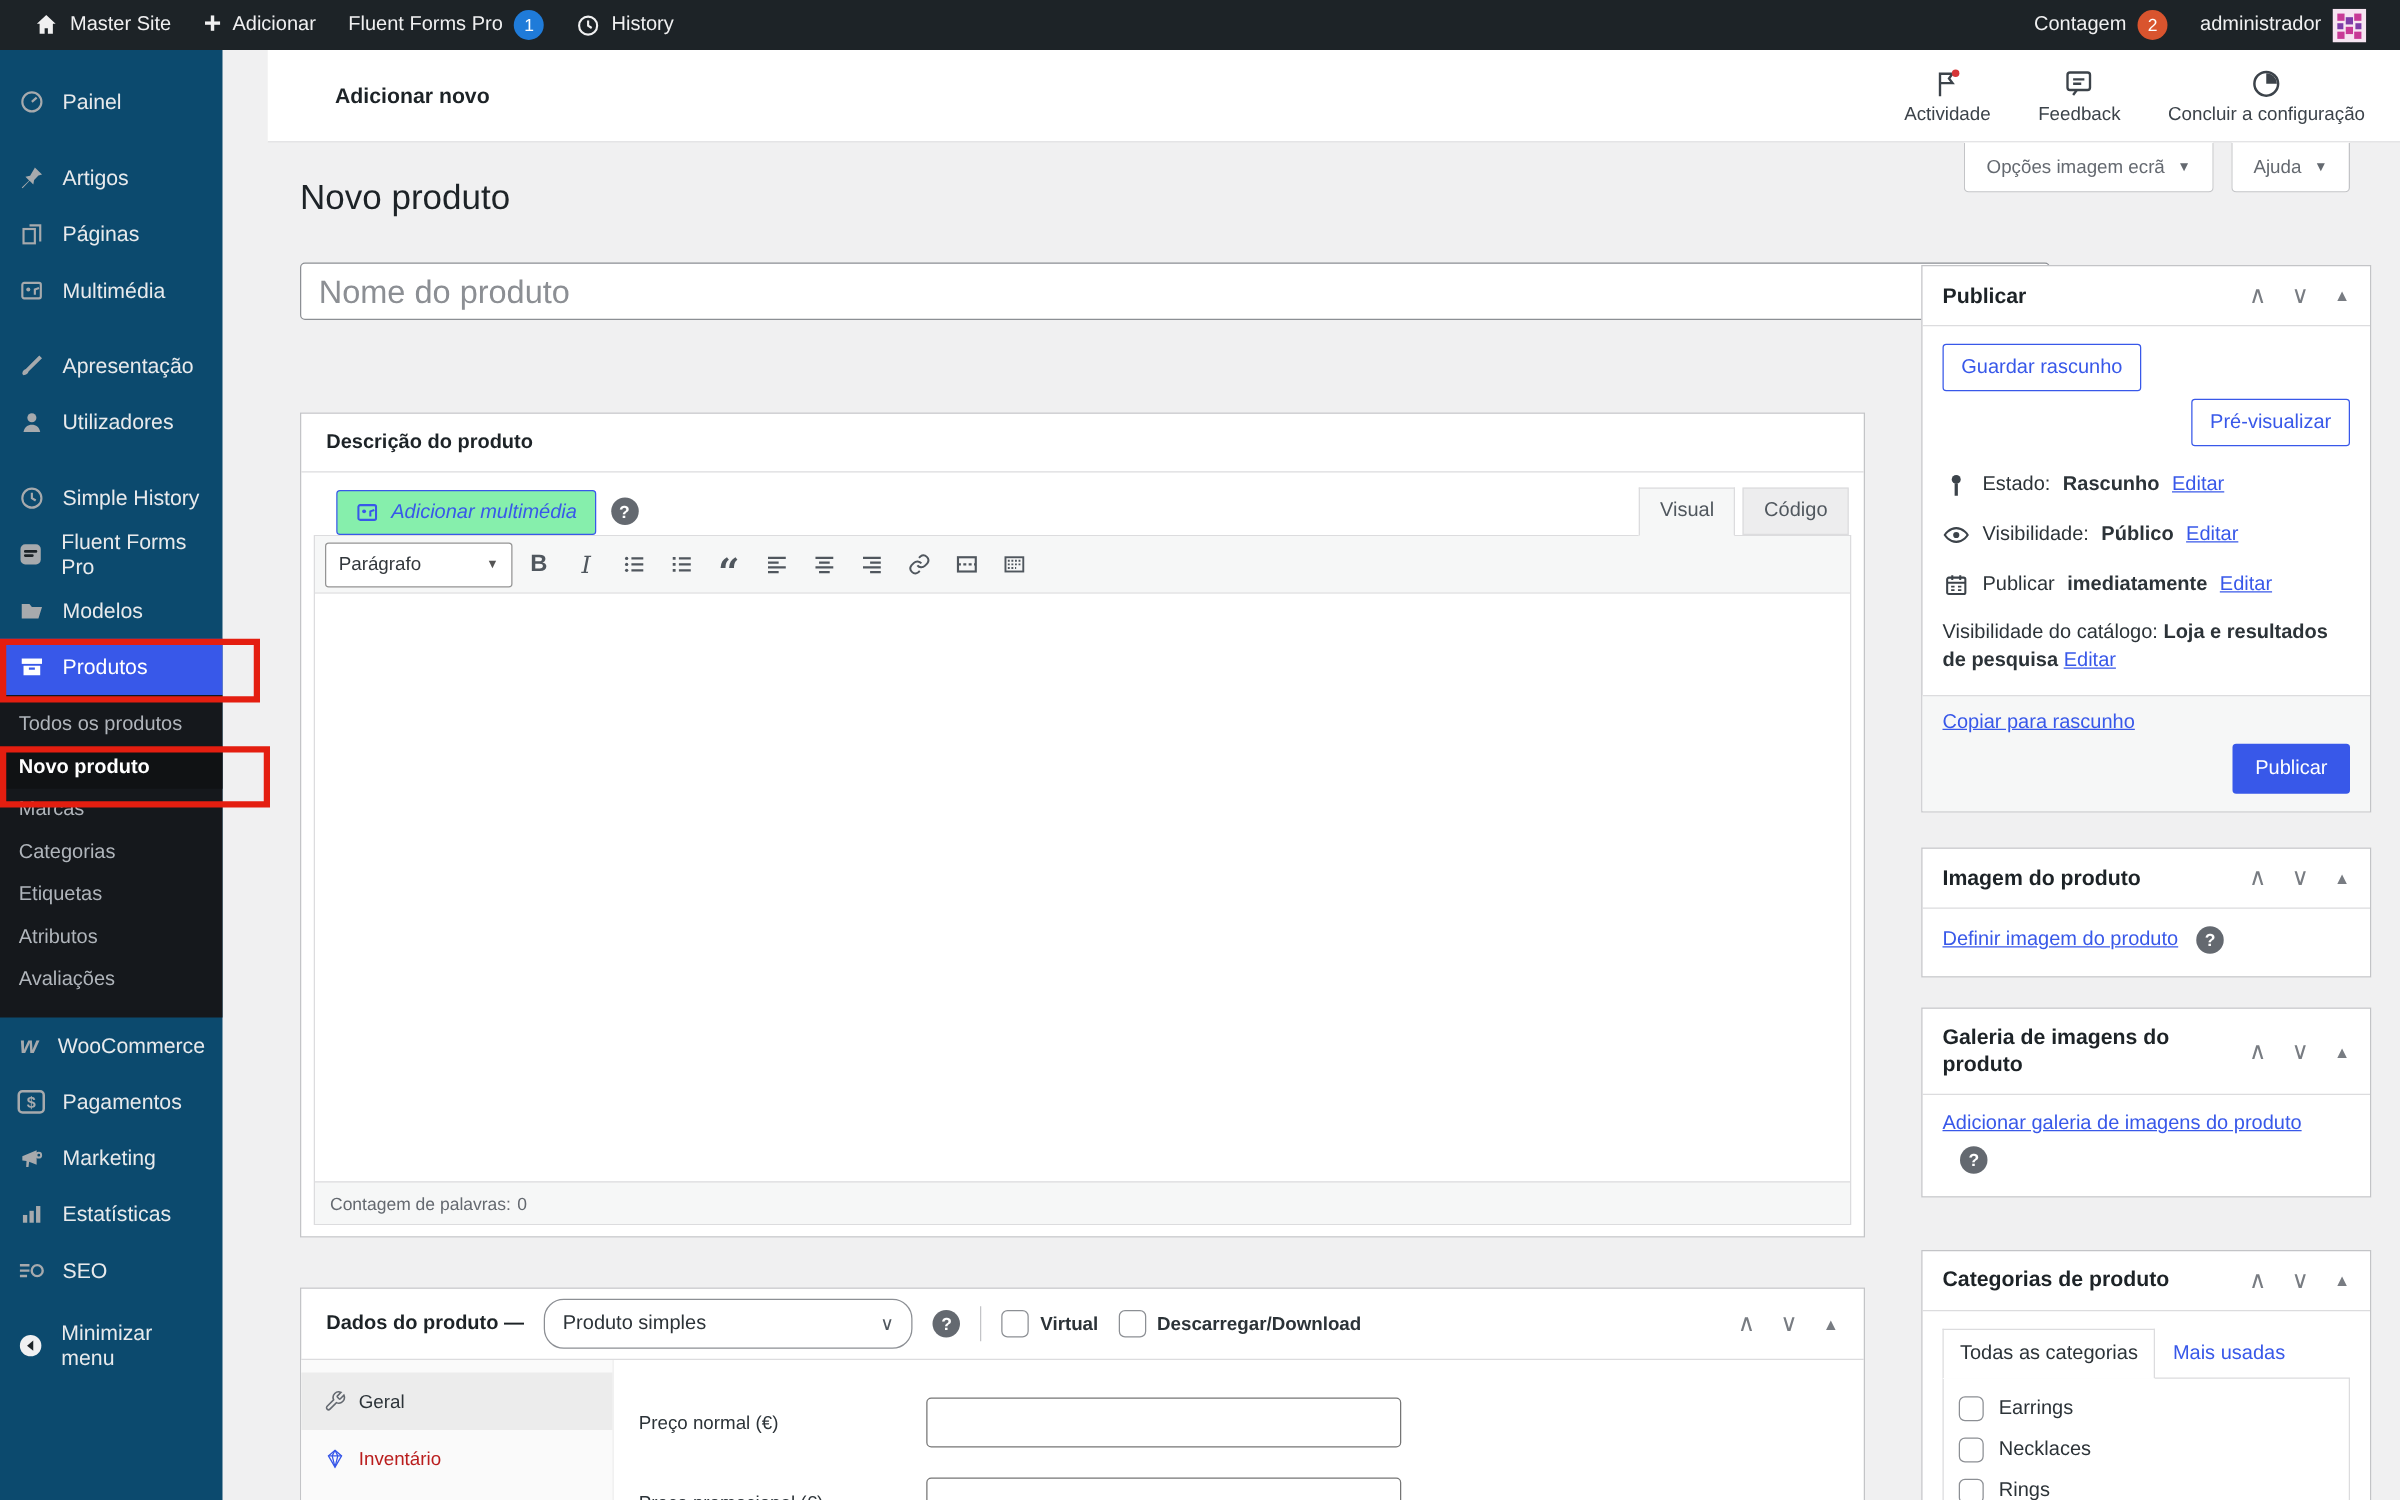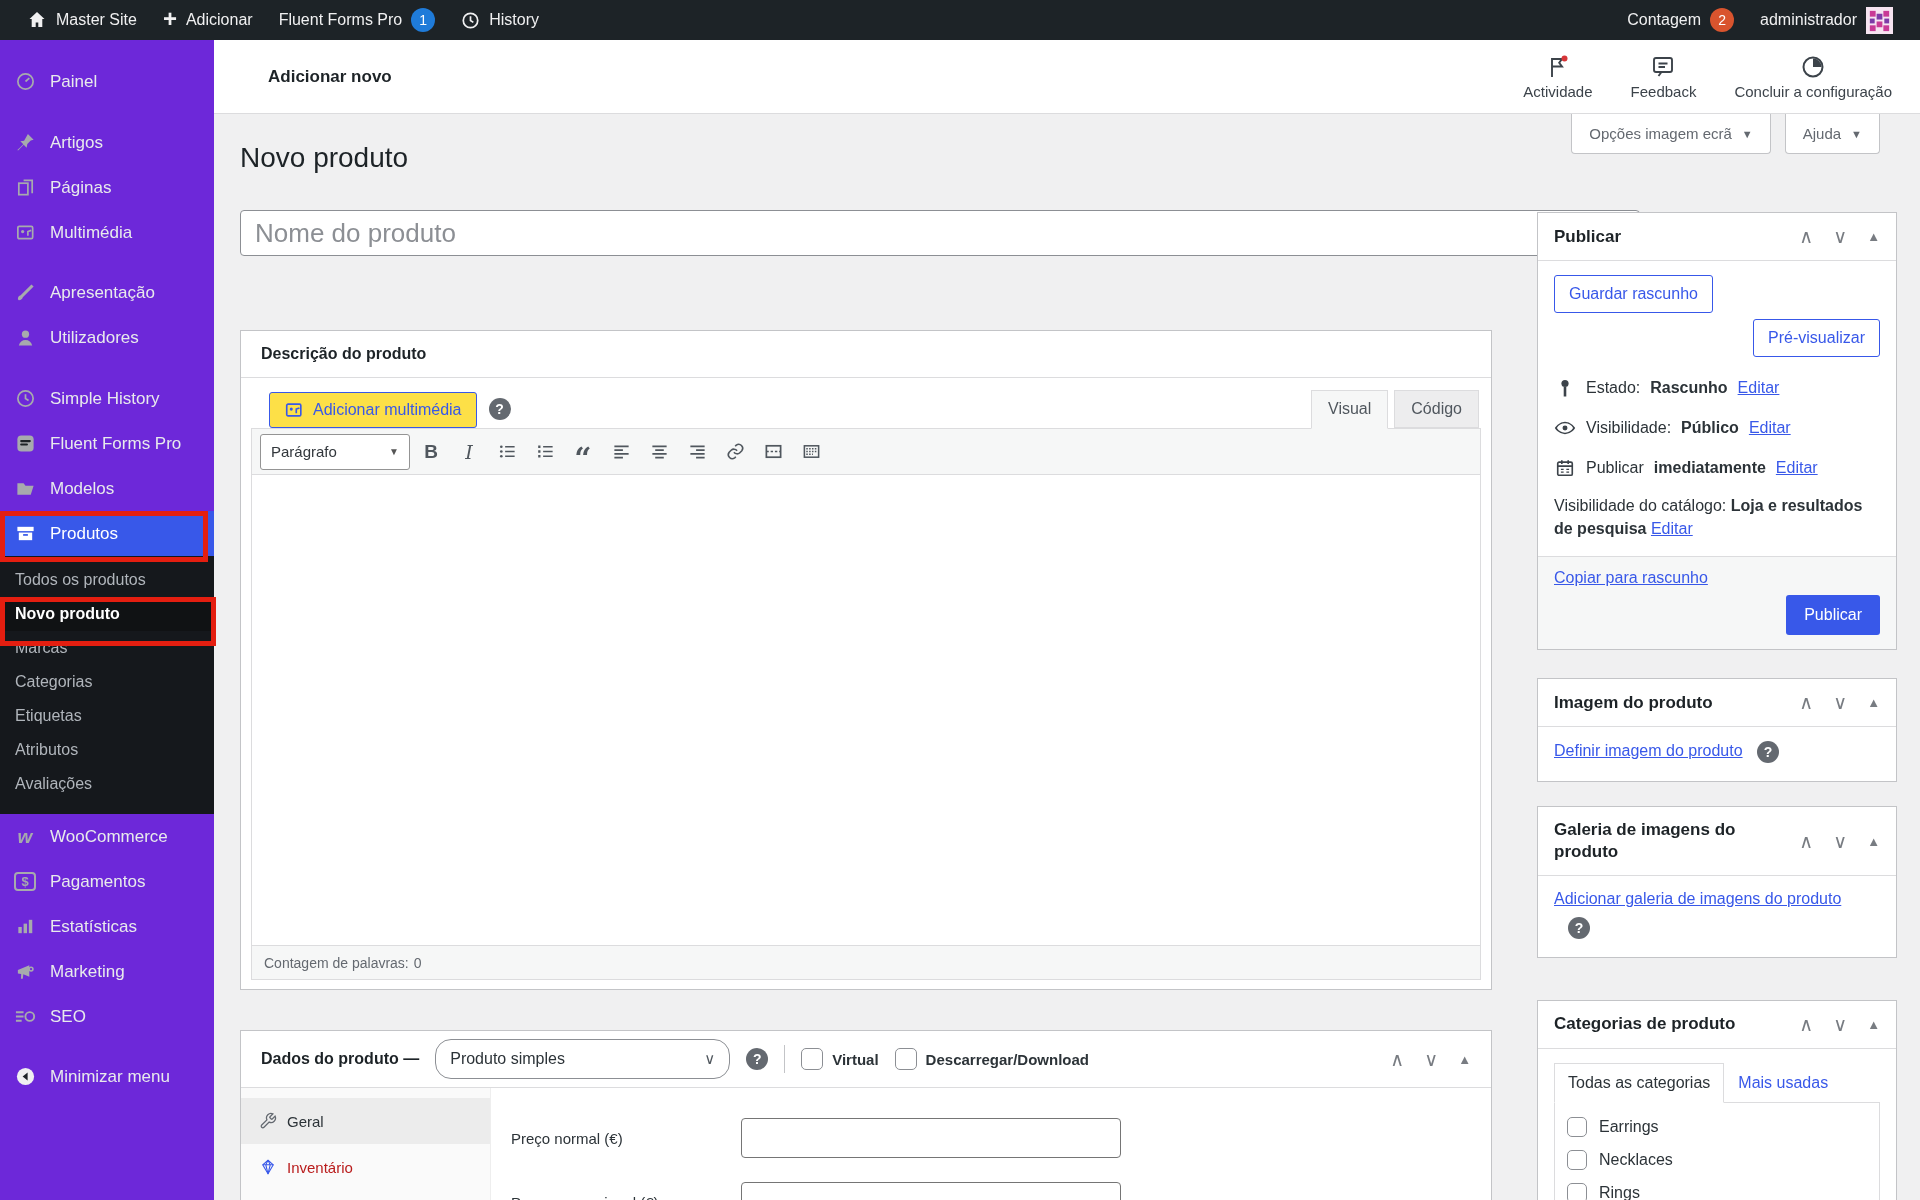"Painel" .sidebar { background: #6d28d9 -> #0c4a6e; width: 214px -> 178px }
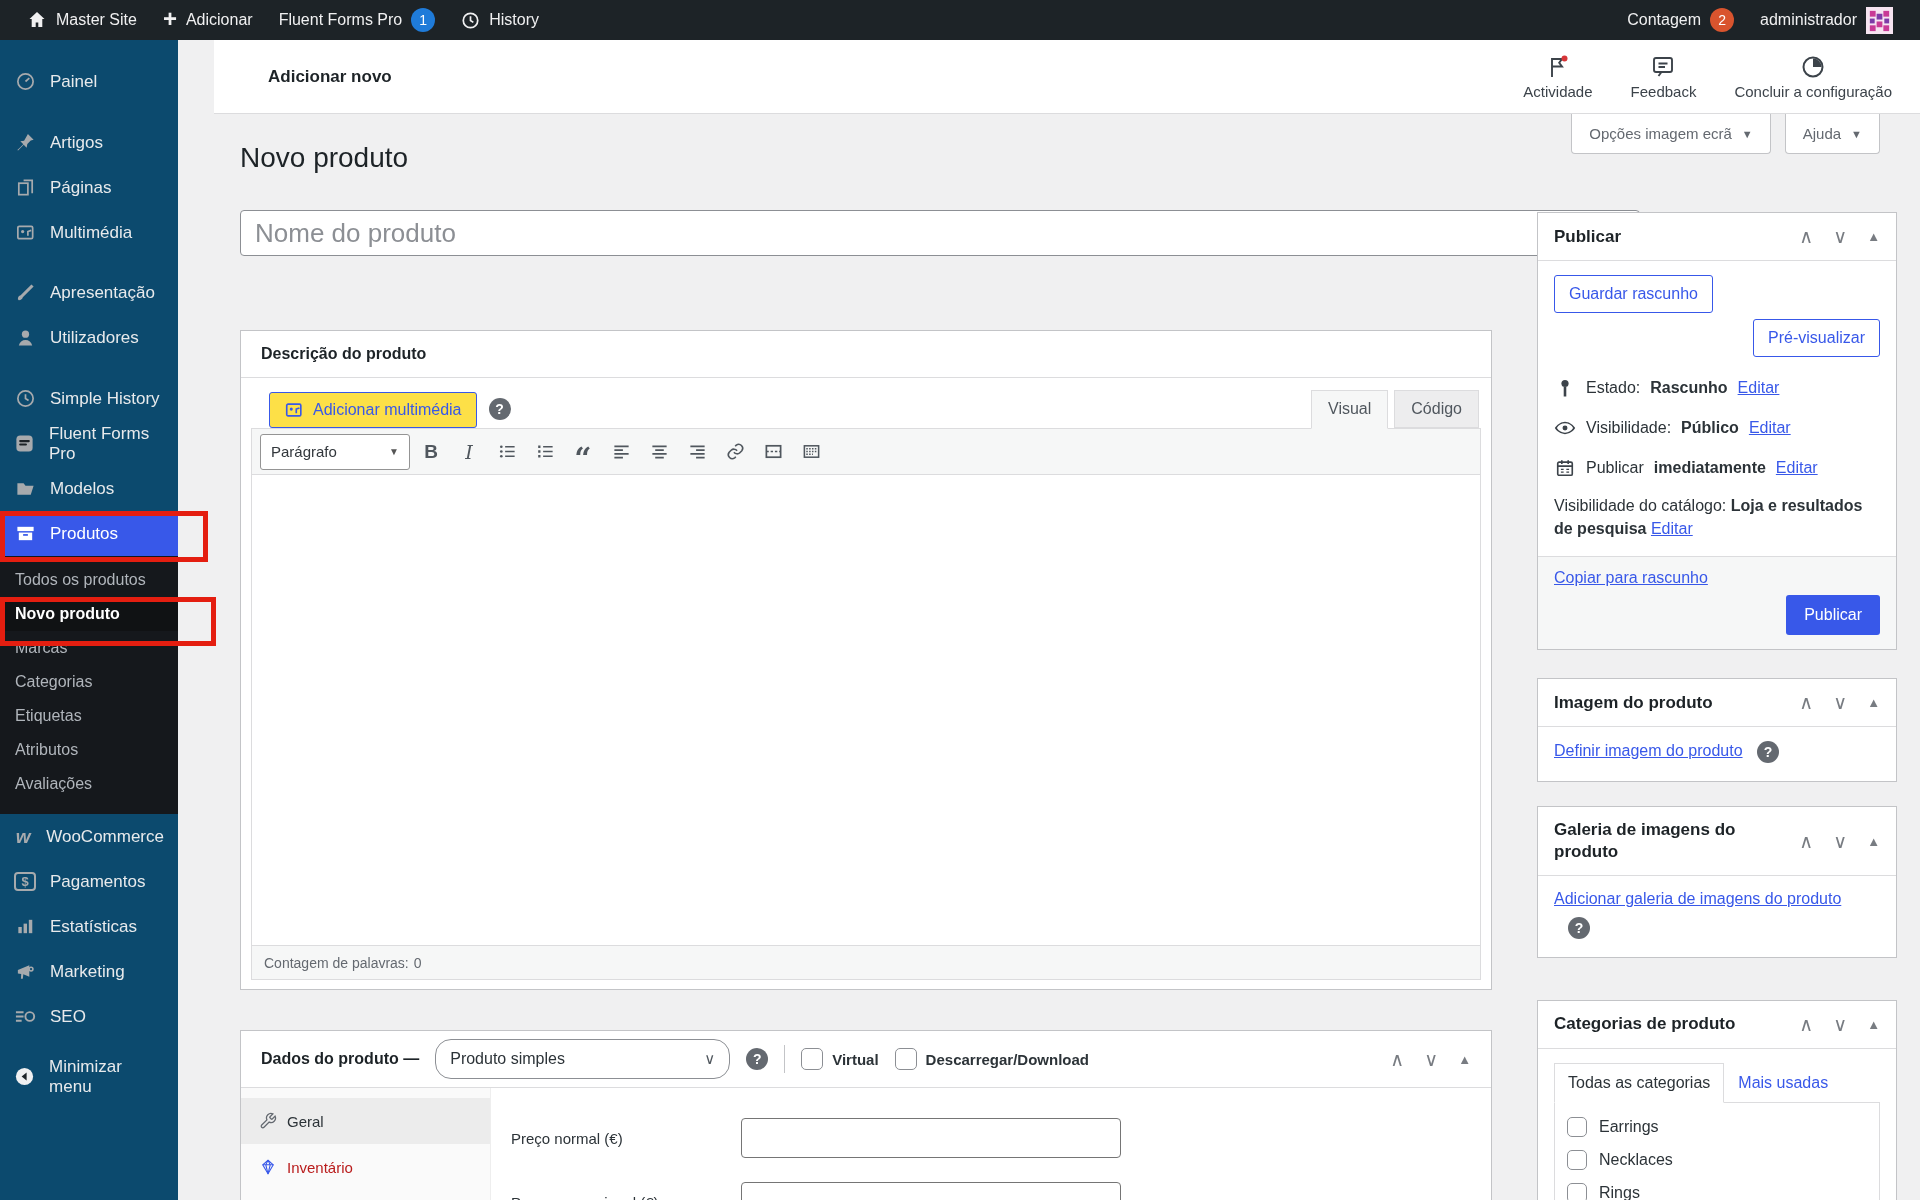"Adicionar multimédia" .media-btn { background: #fde047 -> #86efac; font-style: none -> italic }
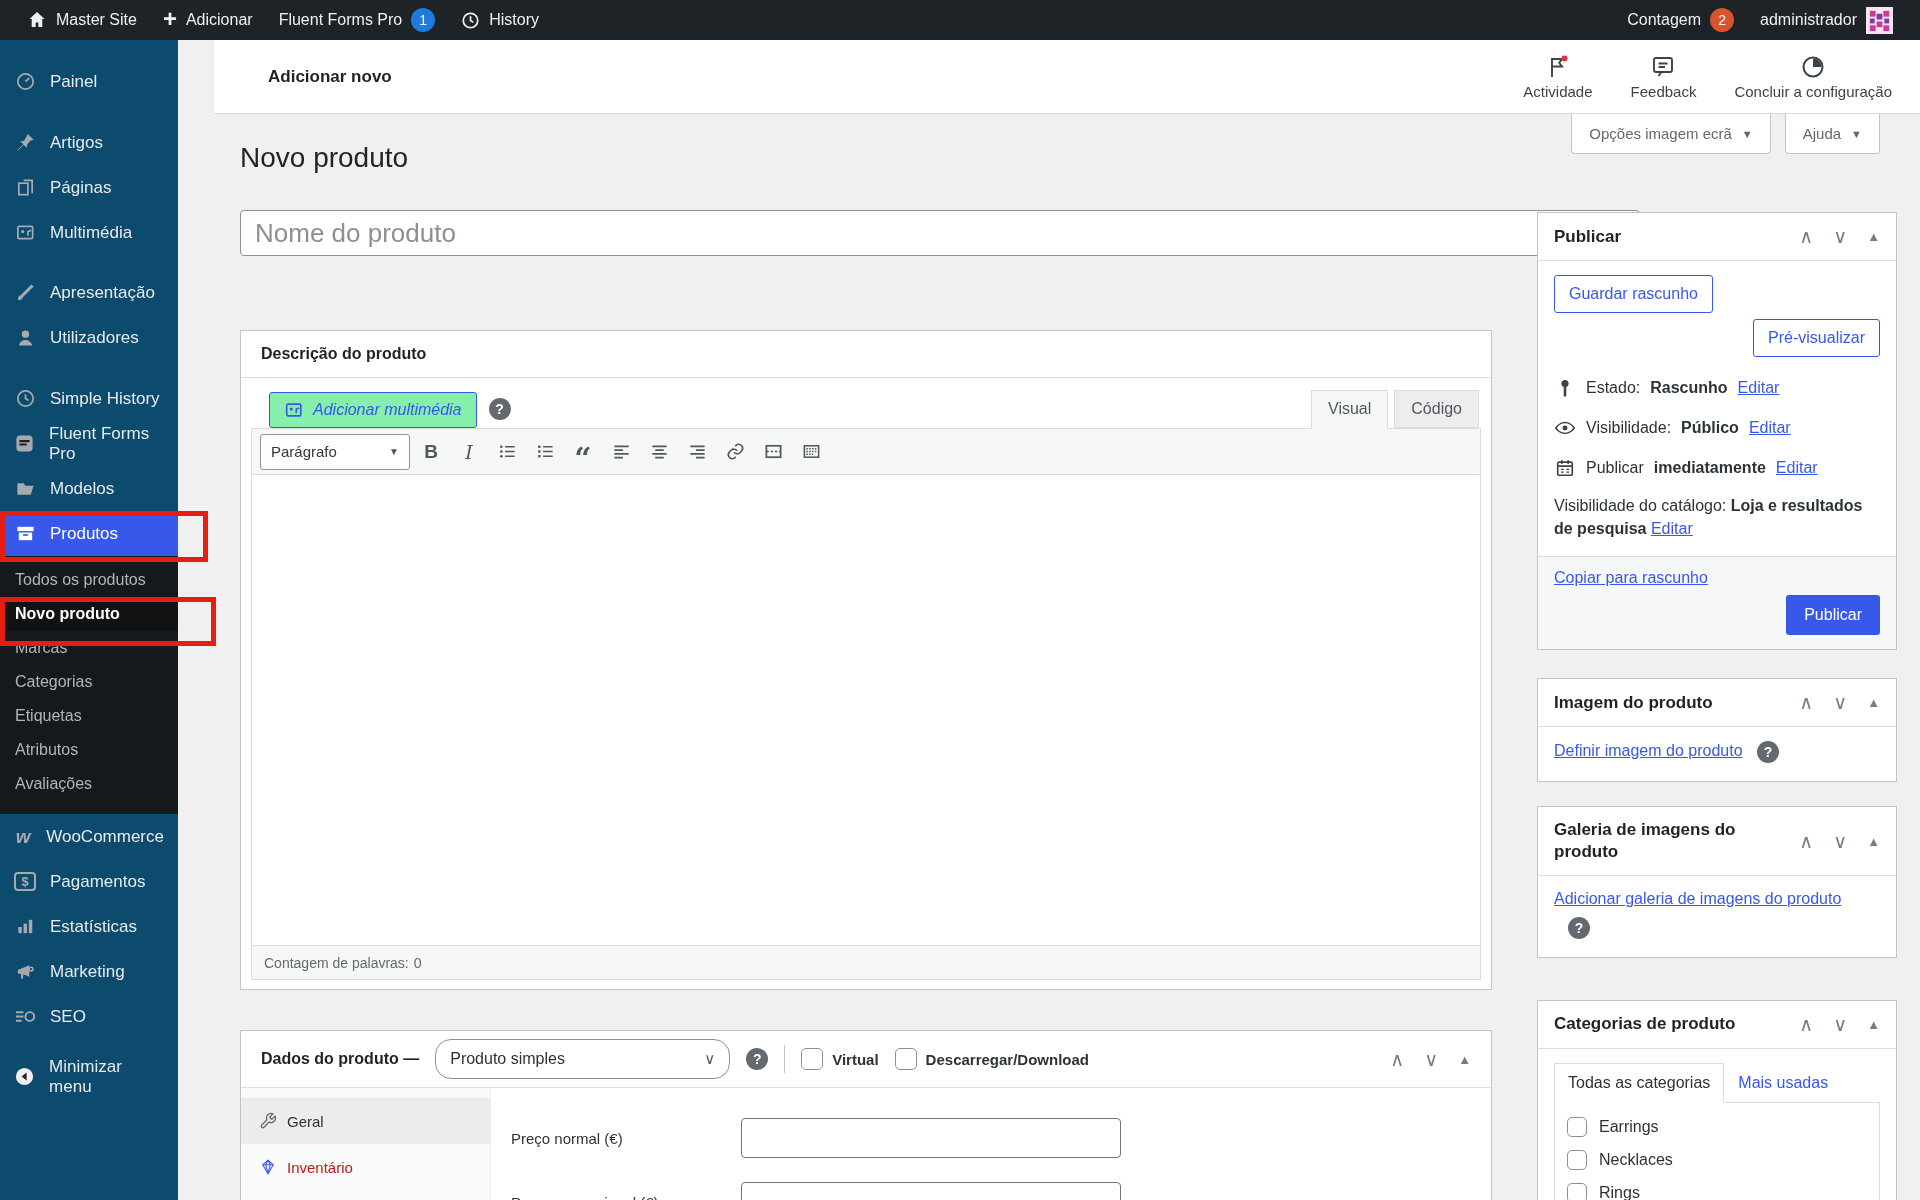"Estatísticas" div.mi { order: before "Marketing" -> after "Marketing" }
